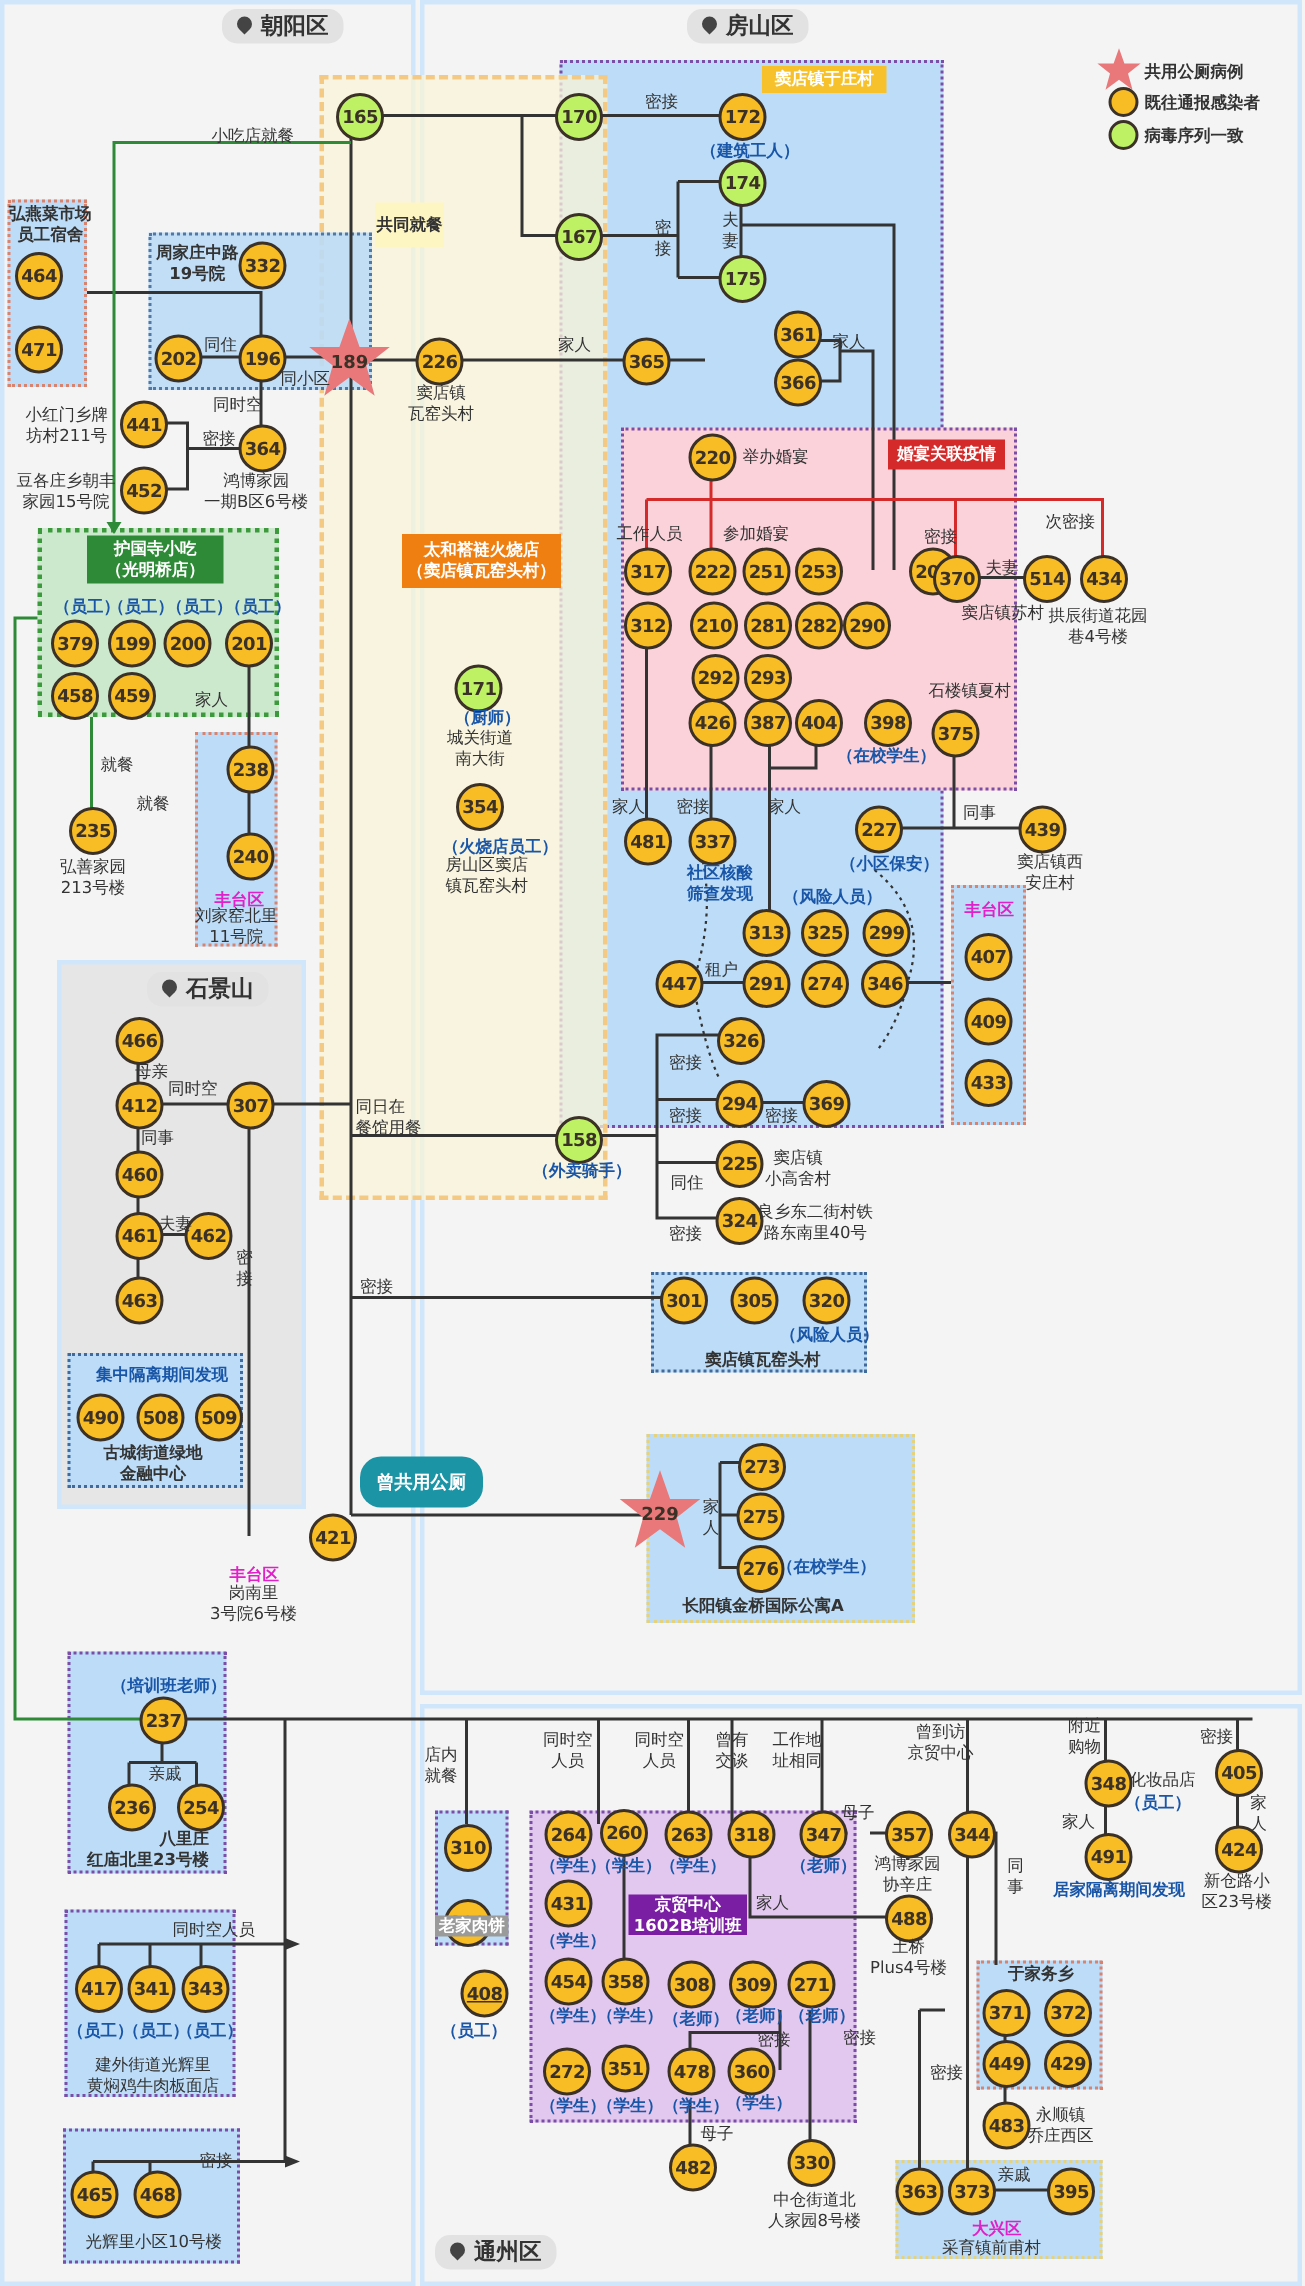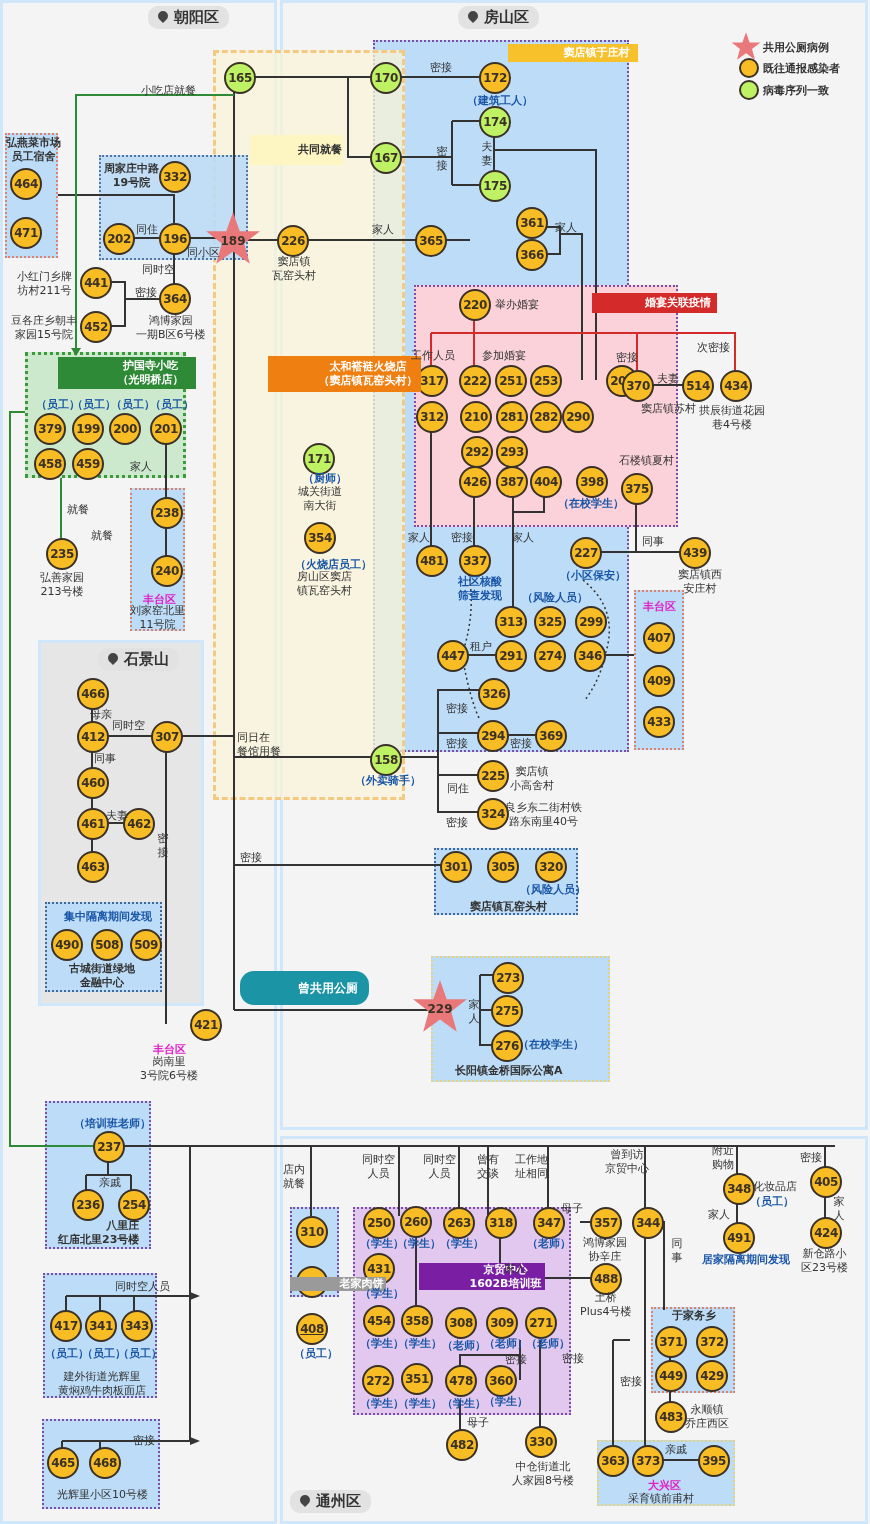"窦店镇于庄村" .tag { padding-left: 47px -> none }
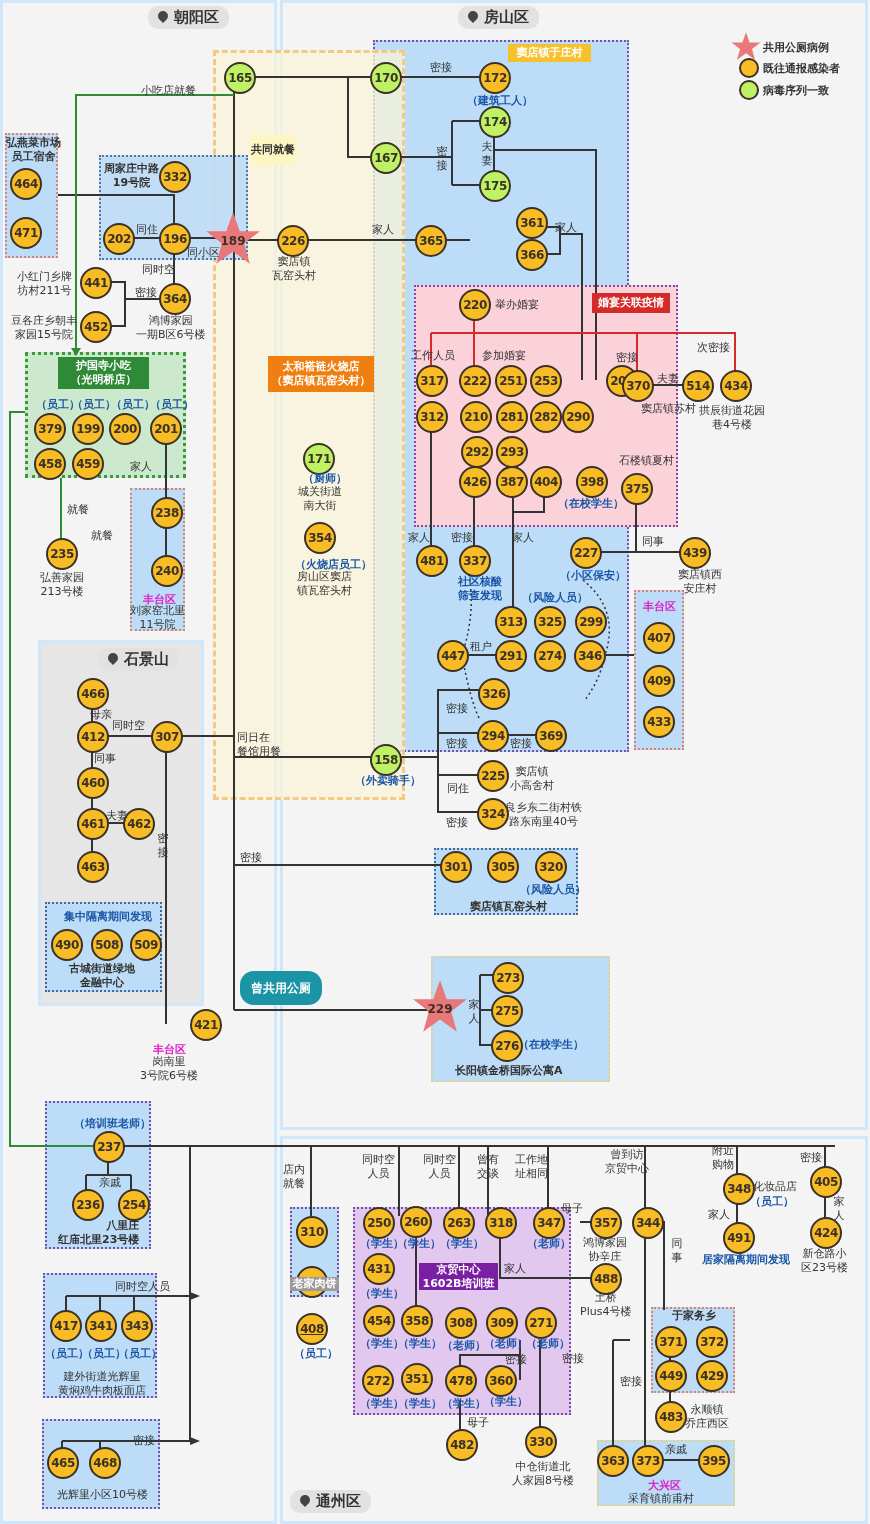"421" div.node { left: 168px -> 184px }
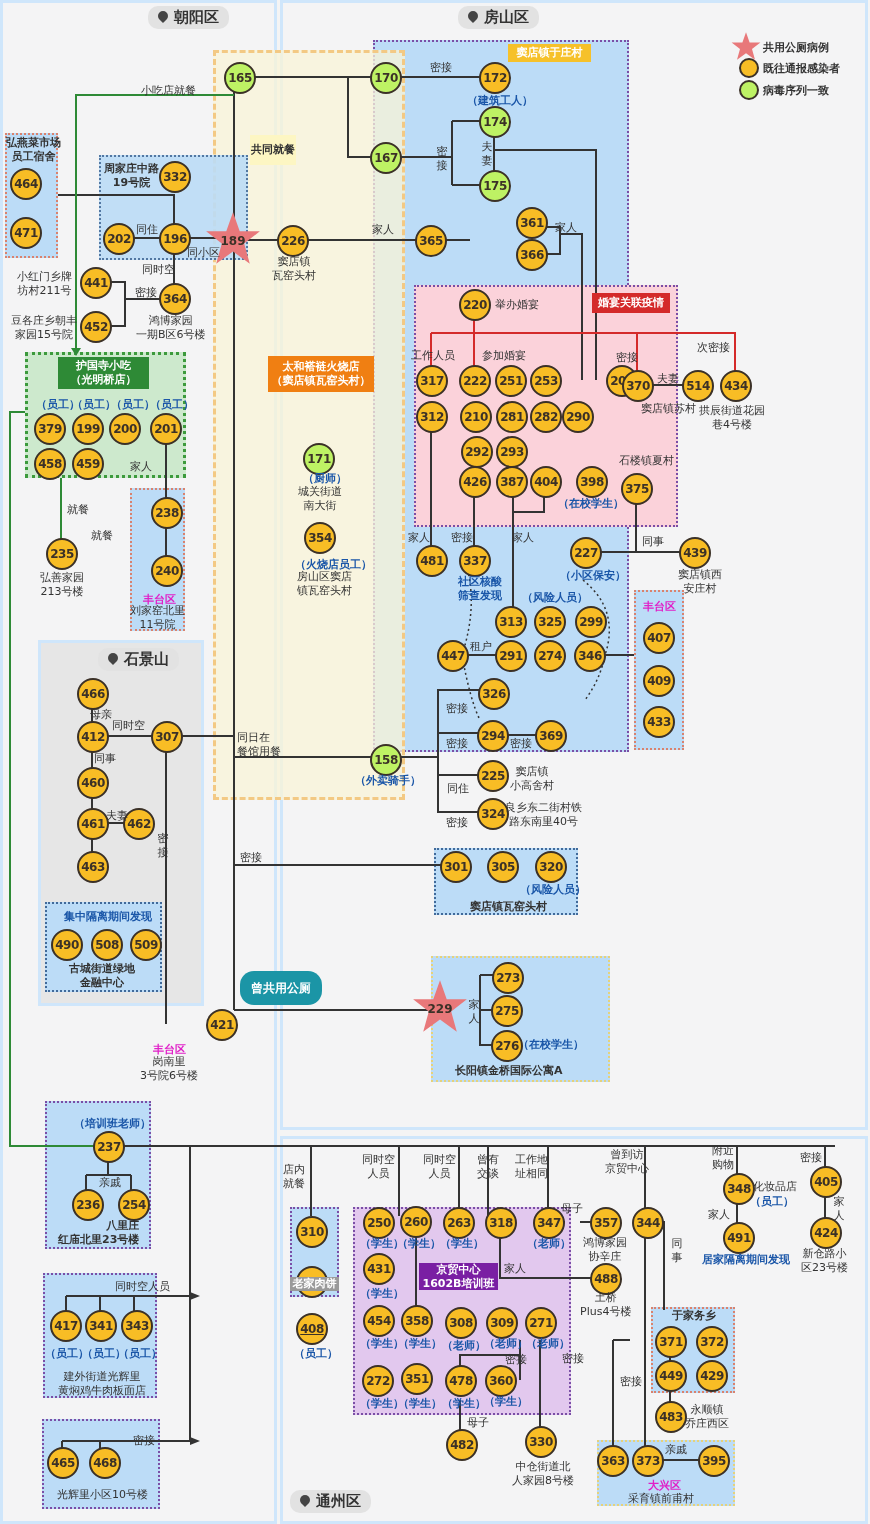"250" div.node { text: 250 -> 264 }
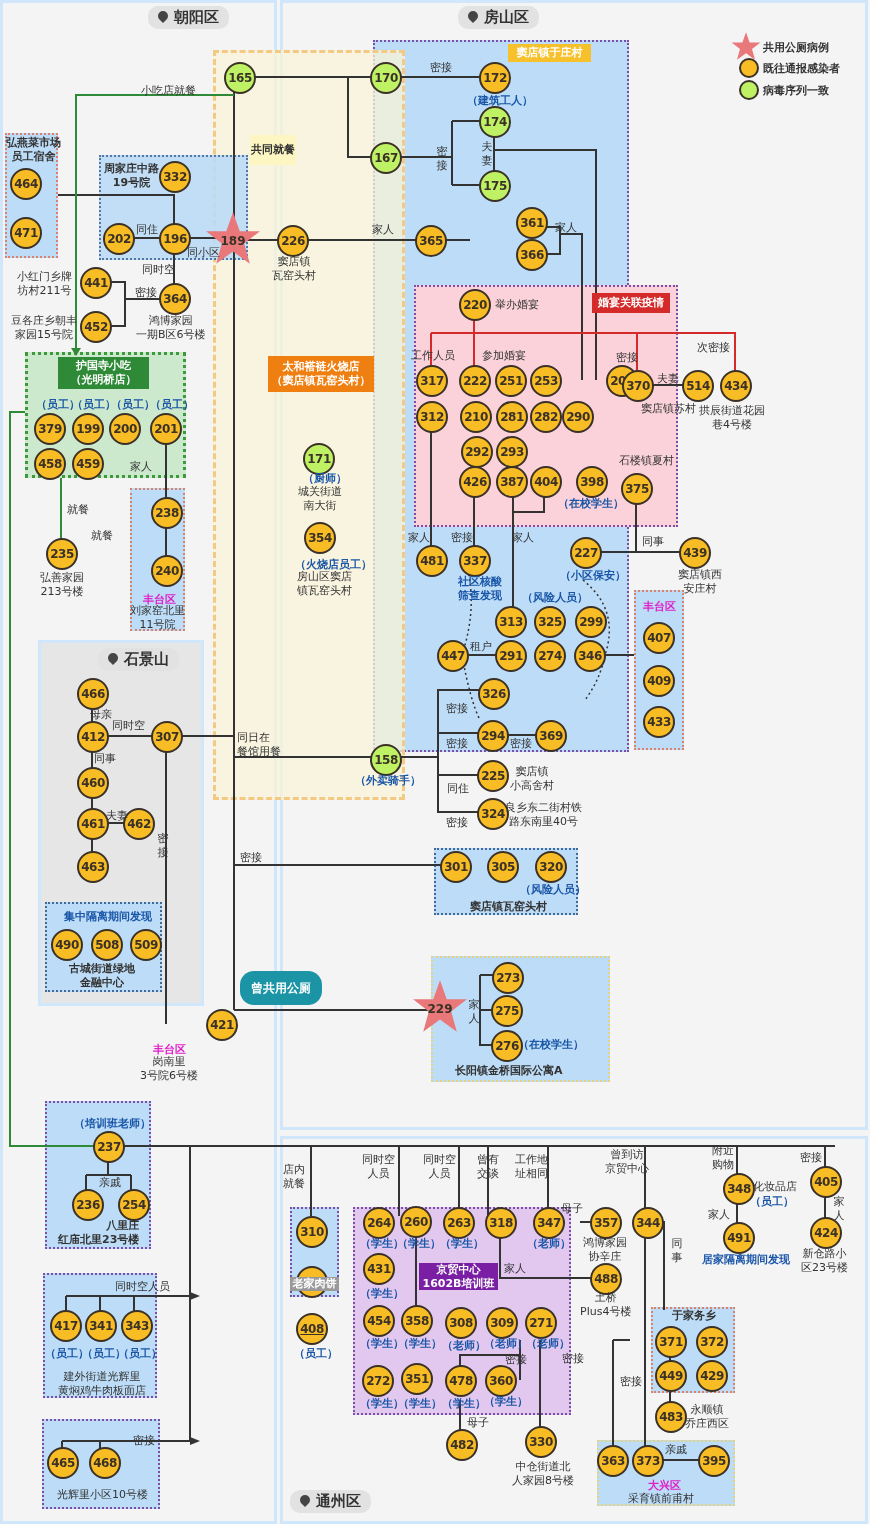"408" div.node { left: 311px -> 322px }
